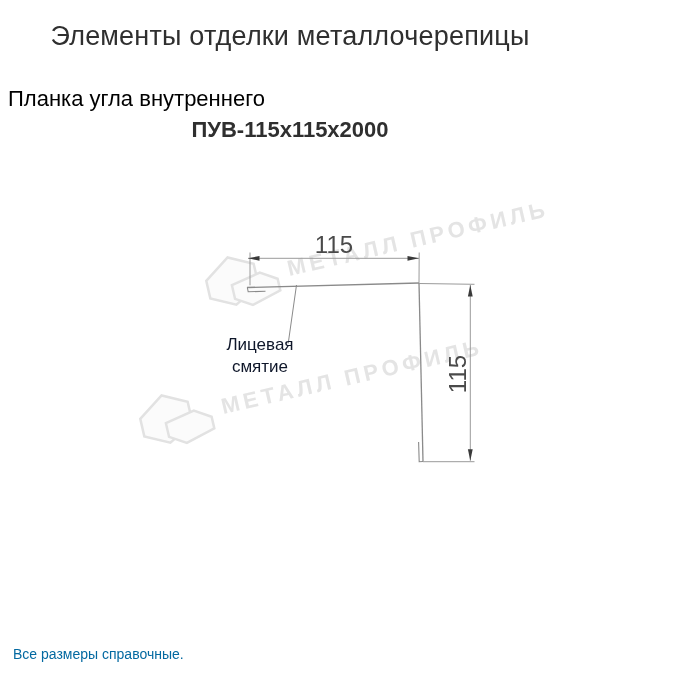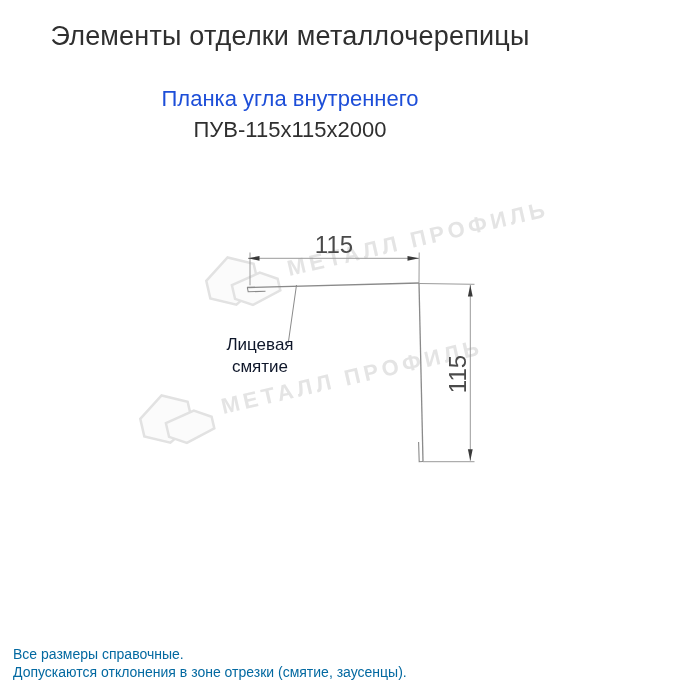"Планка угла внутреннего" .product-name { color: #1d4ed8 -> #000000; padding-left: none -> 8px; text-align: center -> left }
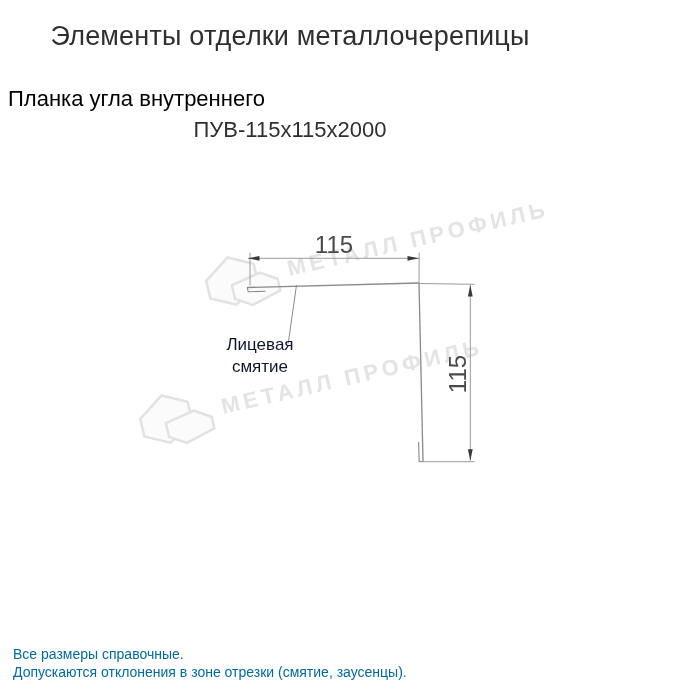"ПУВ-115х115х2000" .product-code { font-weight: 400 -> 700 }
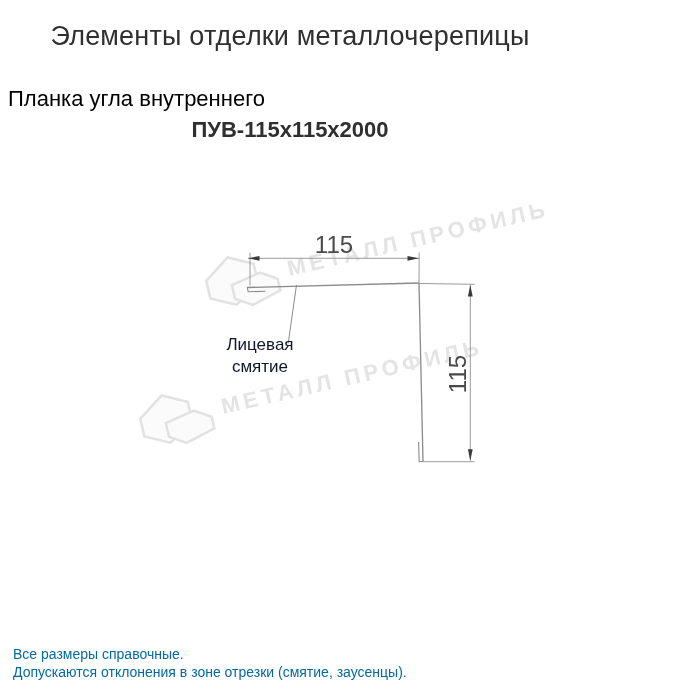"Допускаются отклонения в зоне отрезки" div { html: <div>Допускаются отклонения в зоне отрезки (смятие, заусенцы).</div> -> none }
